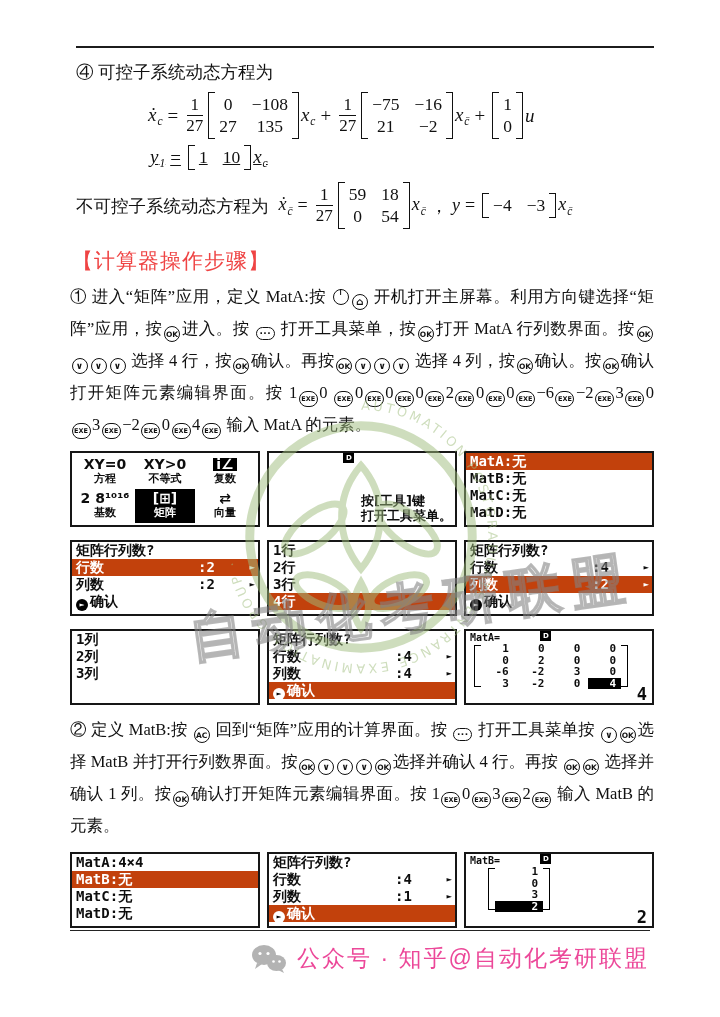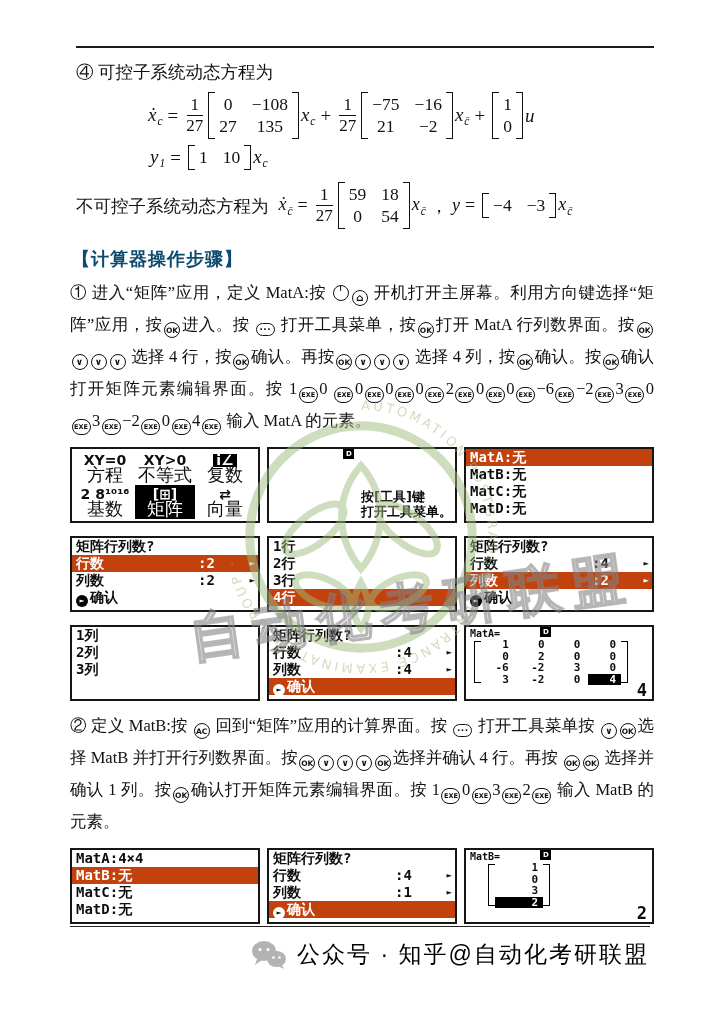"y1" .eq-block2 { text-decoration: none -> underline }
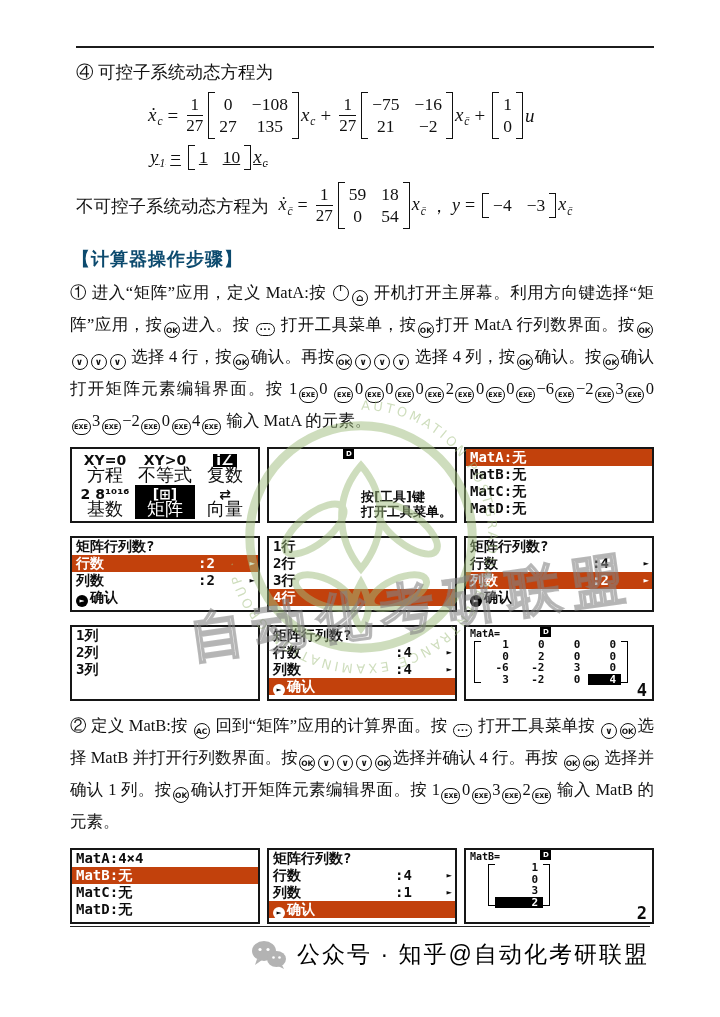"【计算器操作步骤】" .section-h { color: #0c4a6e -> #ef4444; font-size: 18px -> 21px; font-weight: bold -> normal }
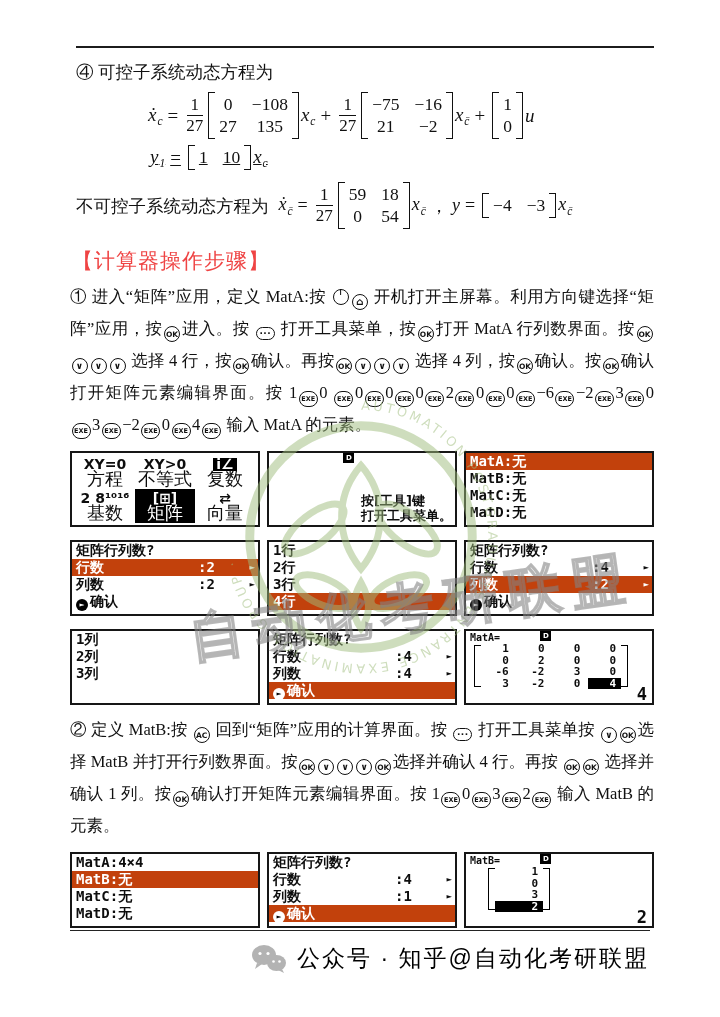"方程" .mcell .mlab { font-size: 18px -> 11px; font-weight: normal -> bold }
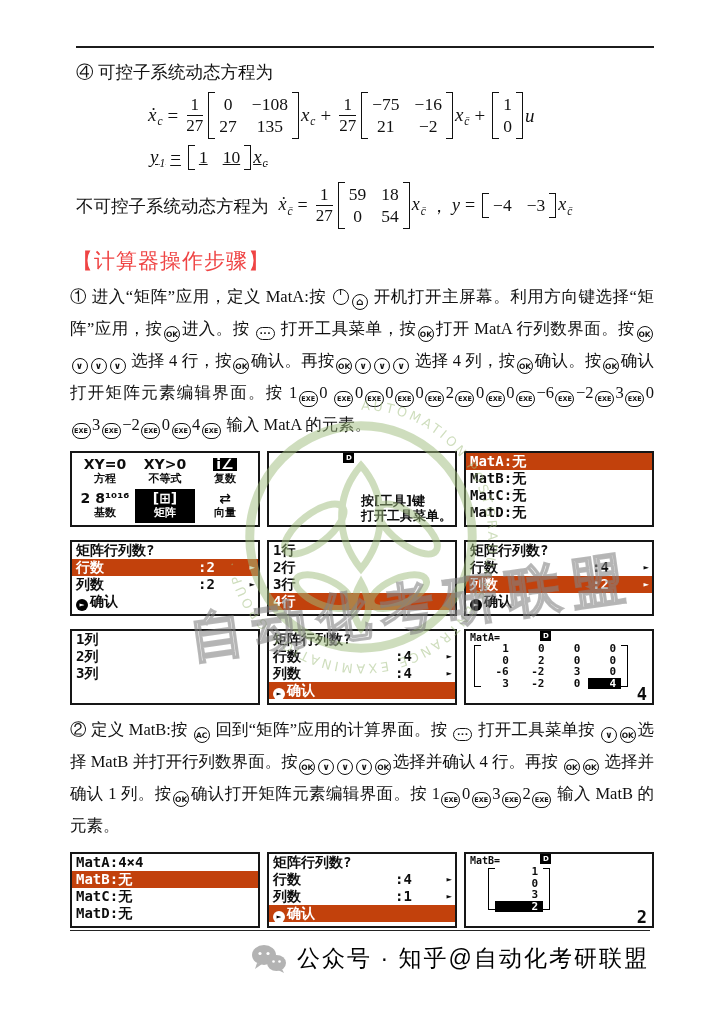"公众号 · 知乎@自动化考研联盟" .footer-text { color: #000000 -> #ec4899 }
